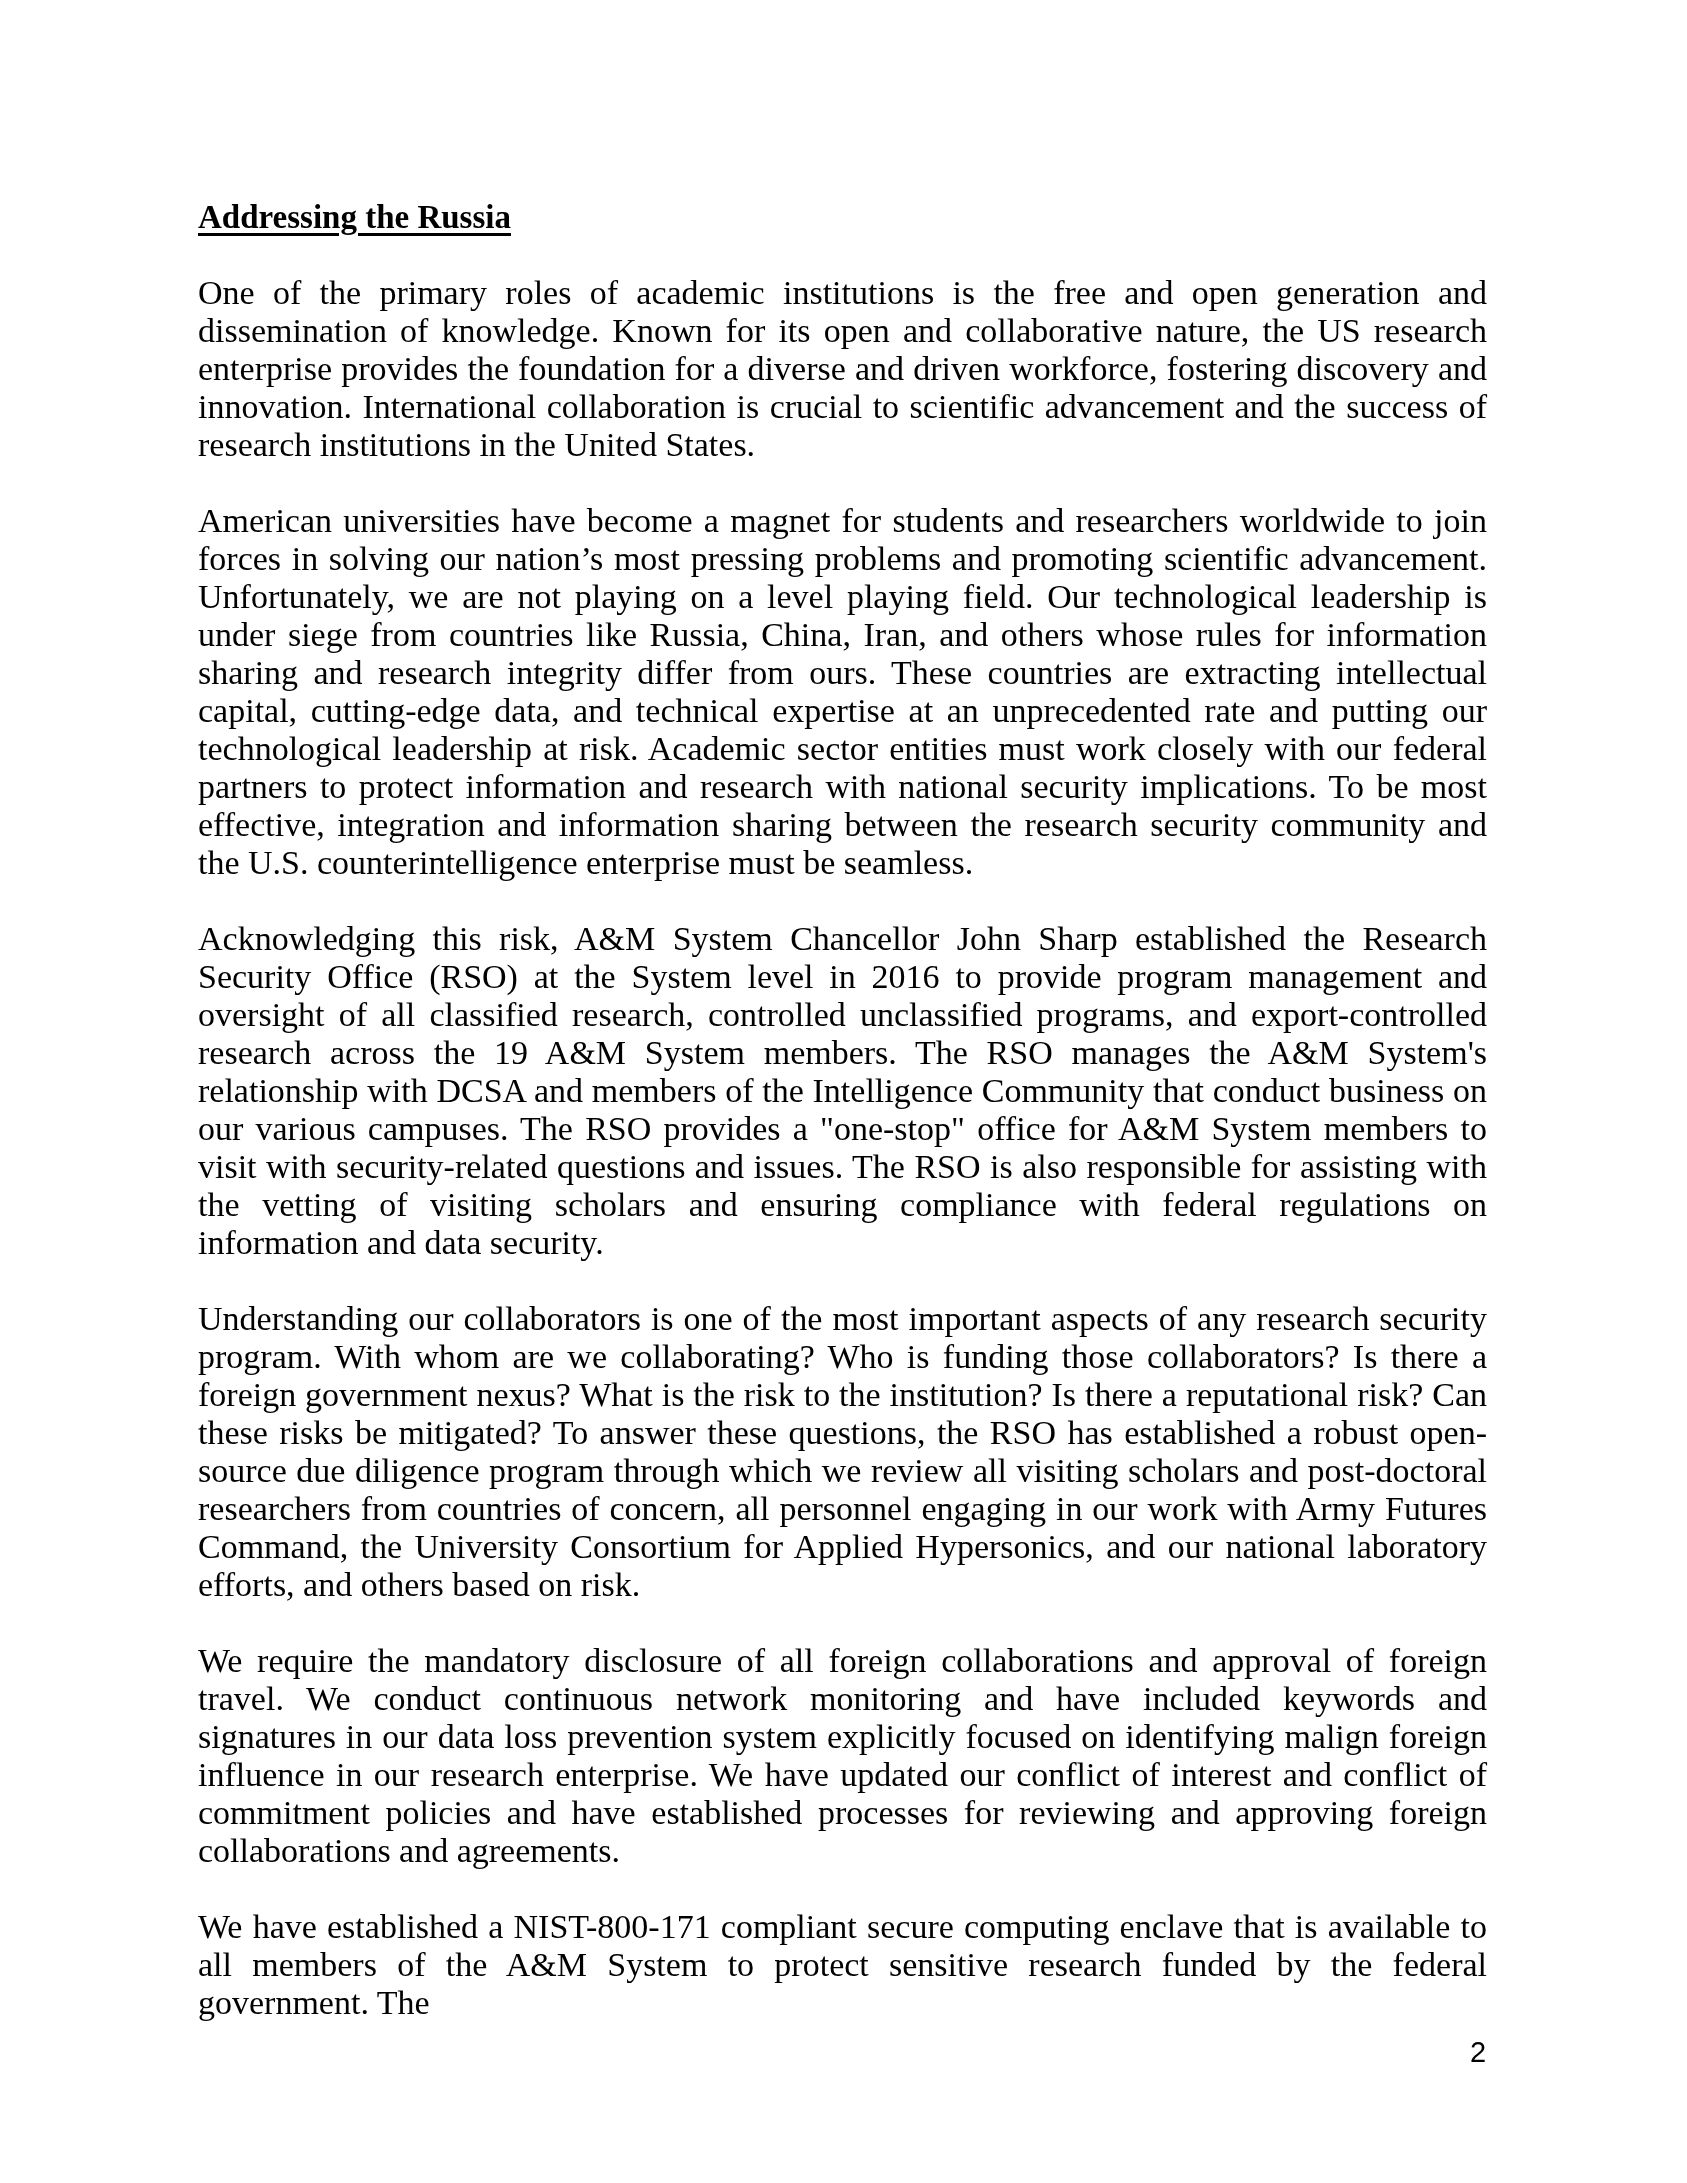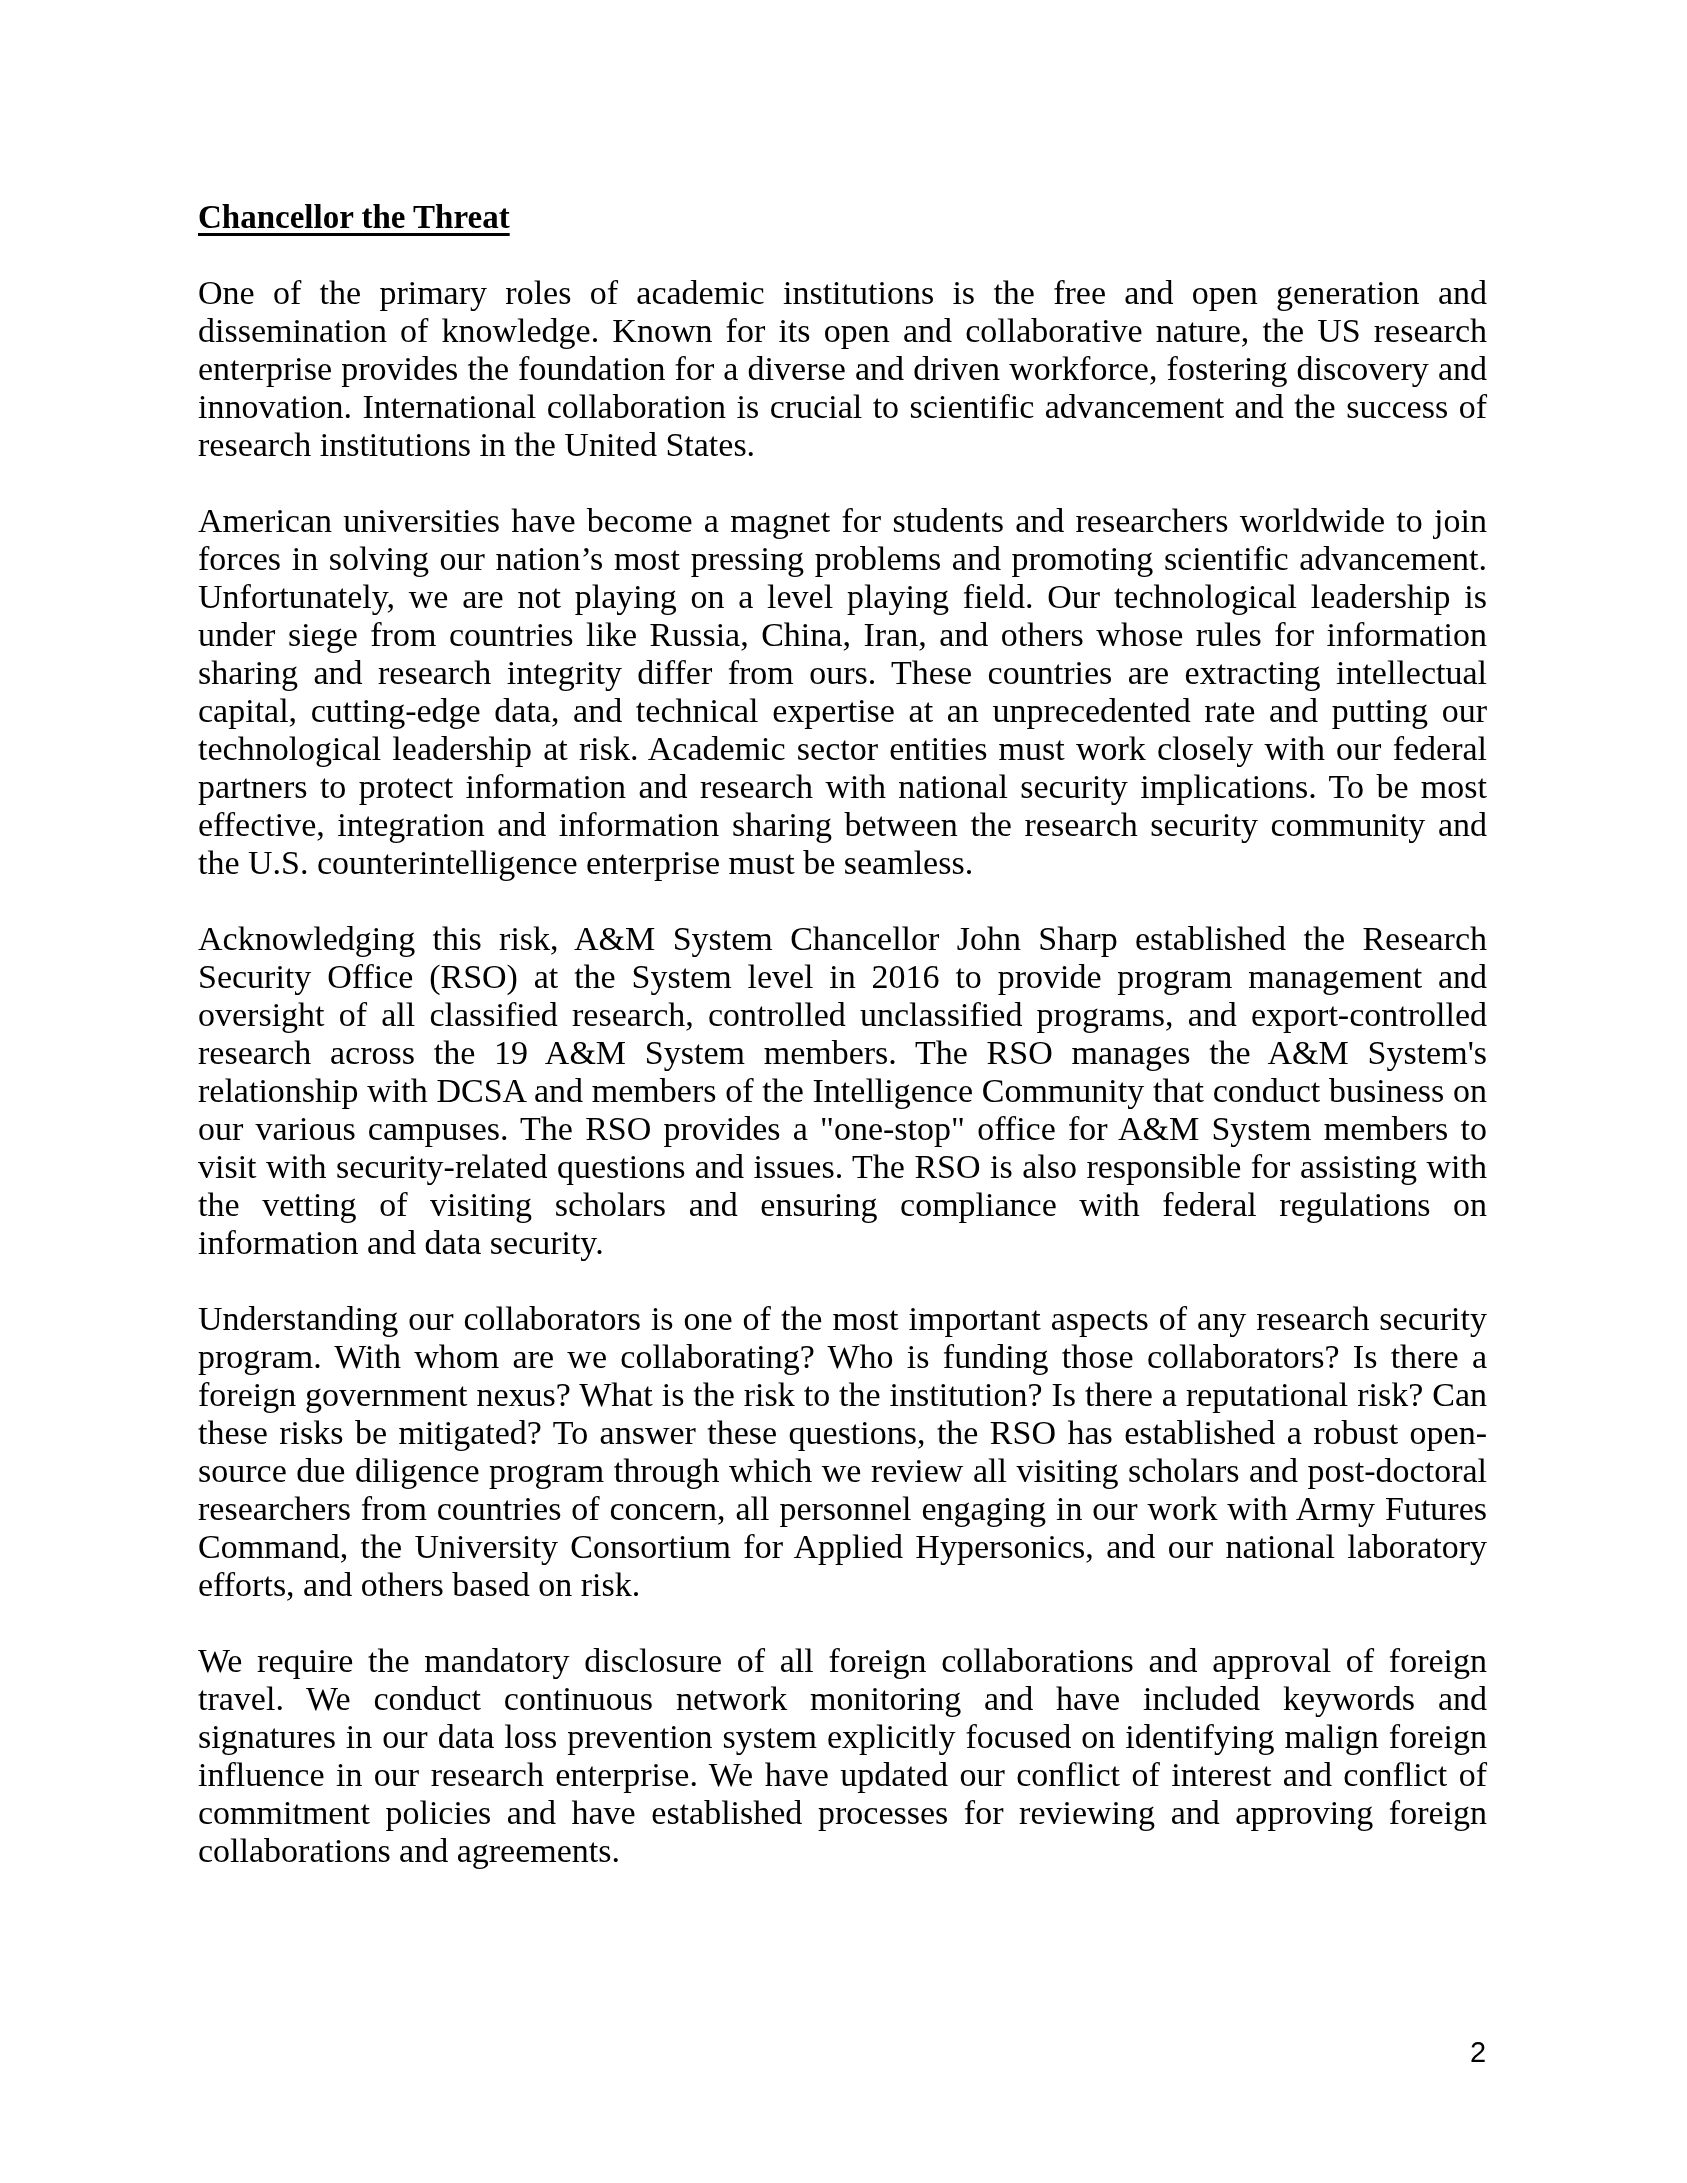"Chancellor the Threat" h2.heading { text: Chancellor the Threat -> Addressing the Russia }
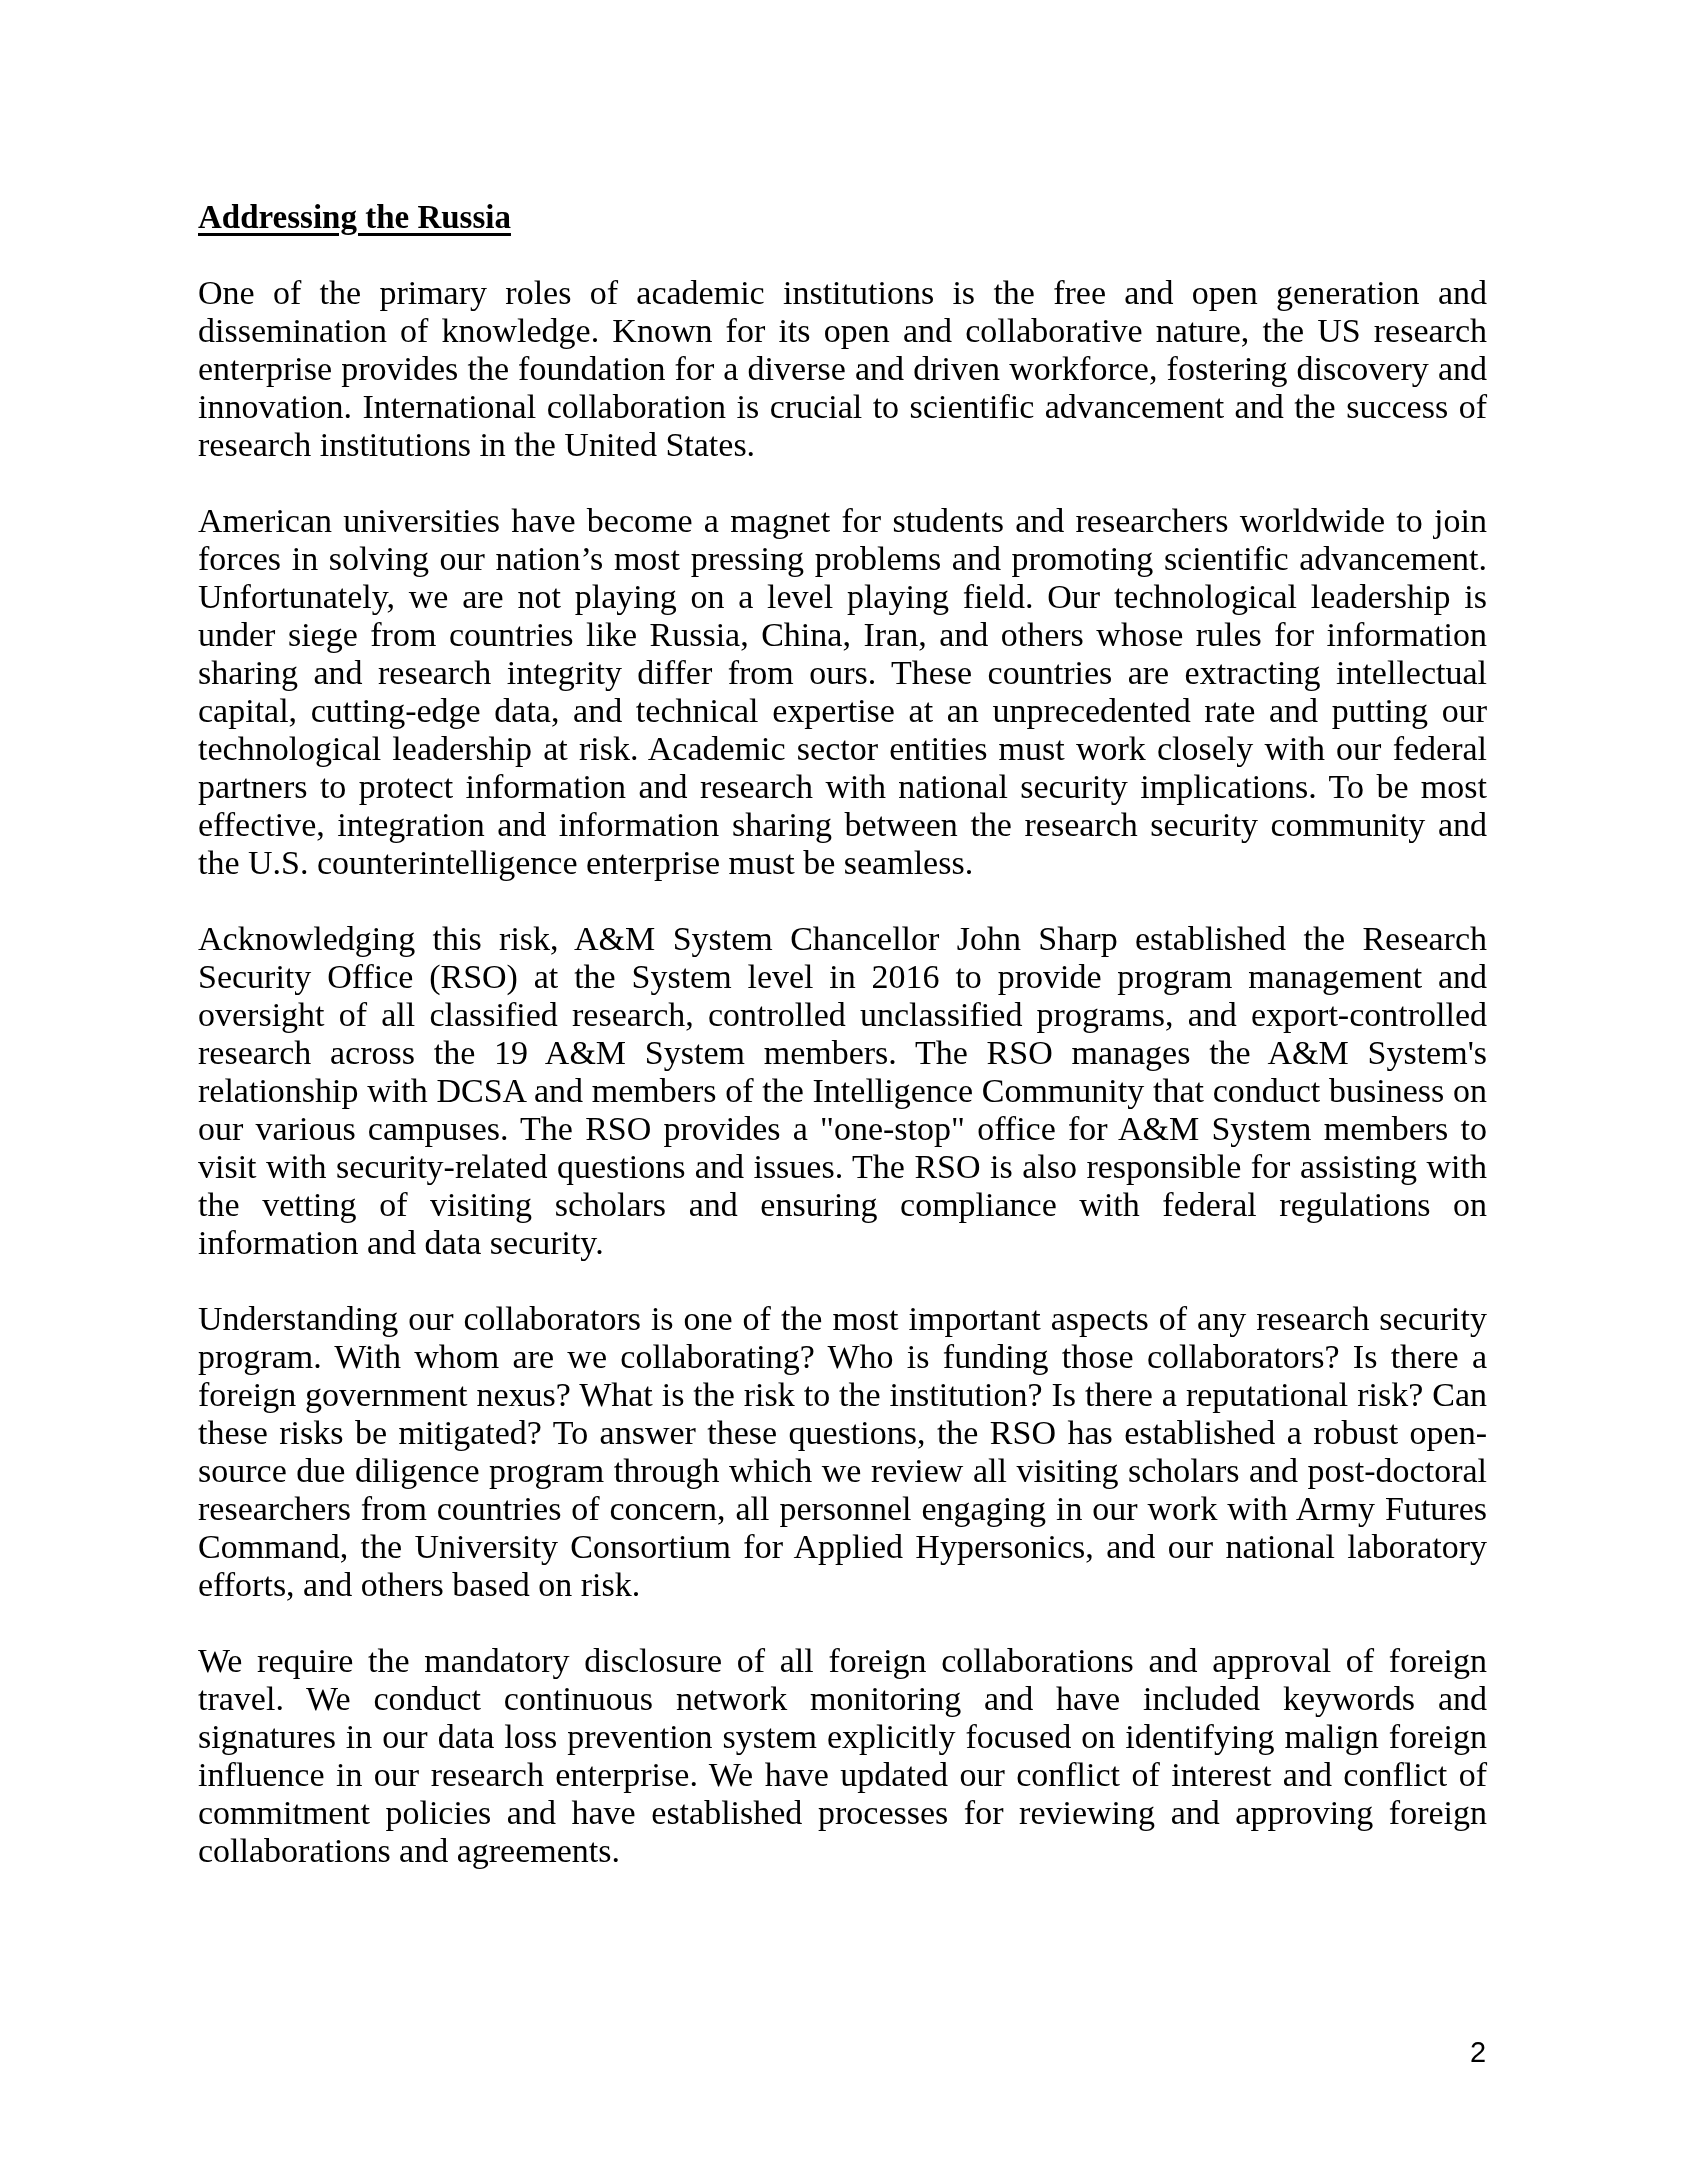"We have established a NIST-800-171" p.para { html: none -> <p>We have established a NIST-800-171 compliant secure computing enclave that is available to all members of the A&amp;M System to protect sensitive research funded by the federal government. The</p> }
